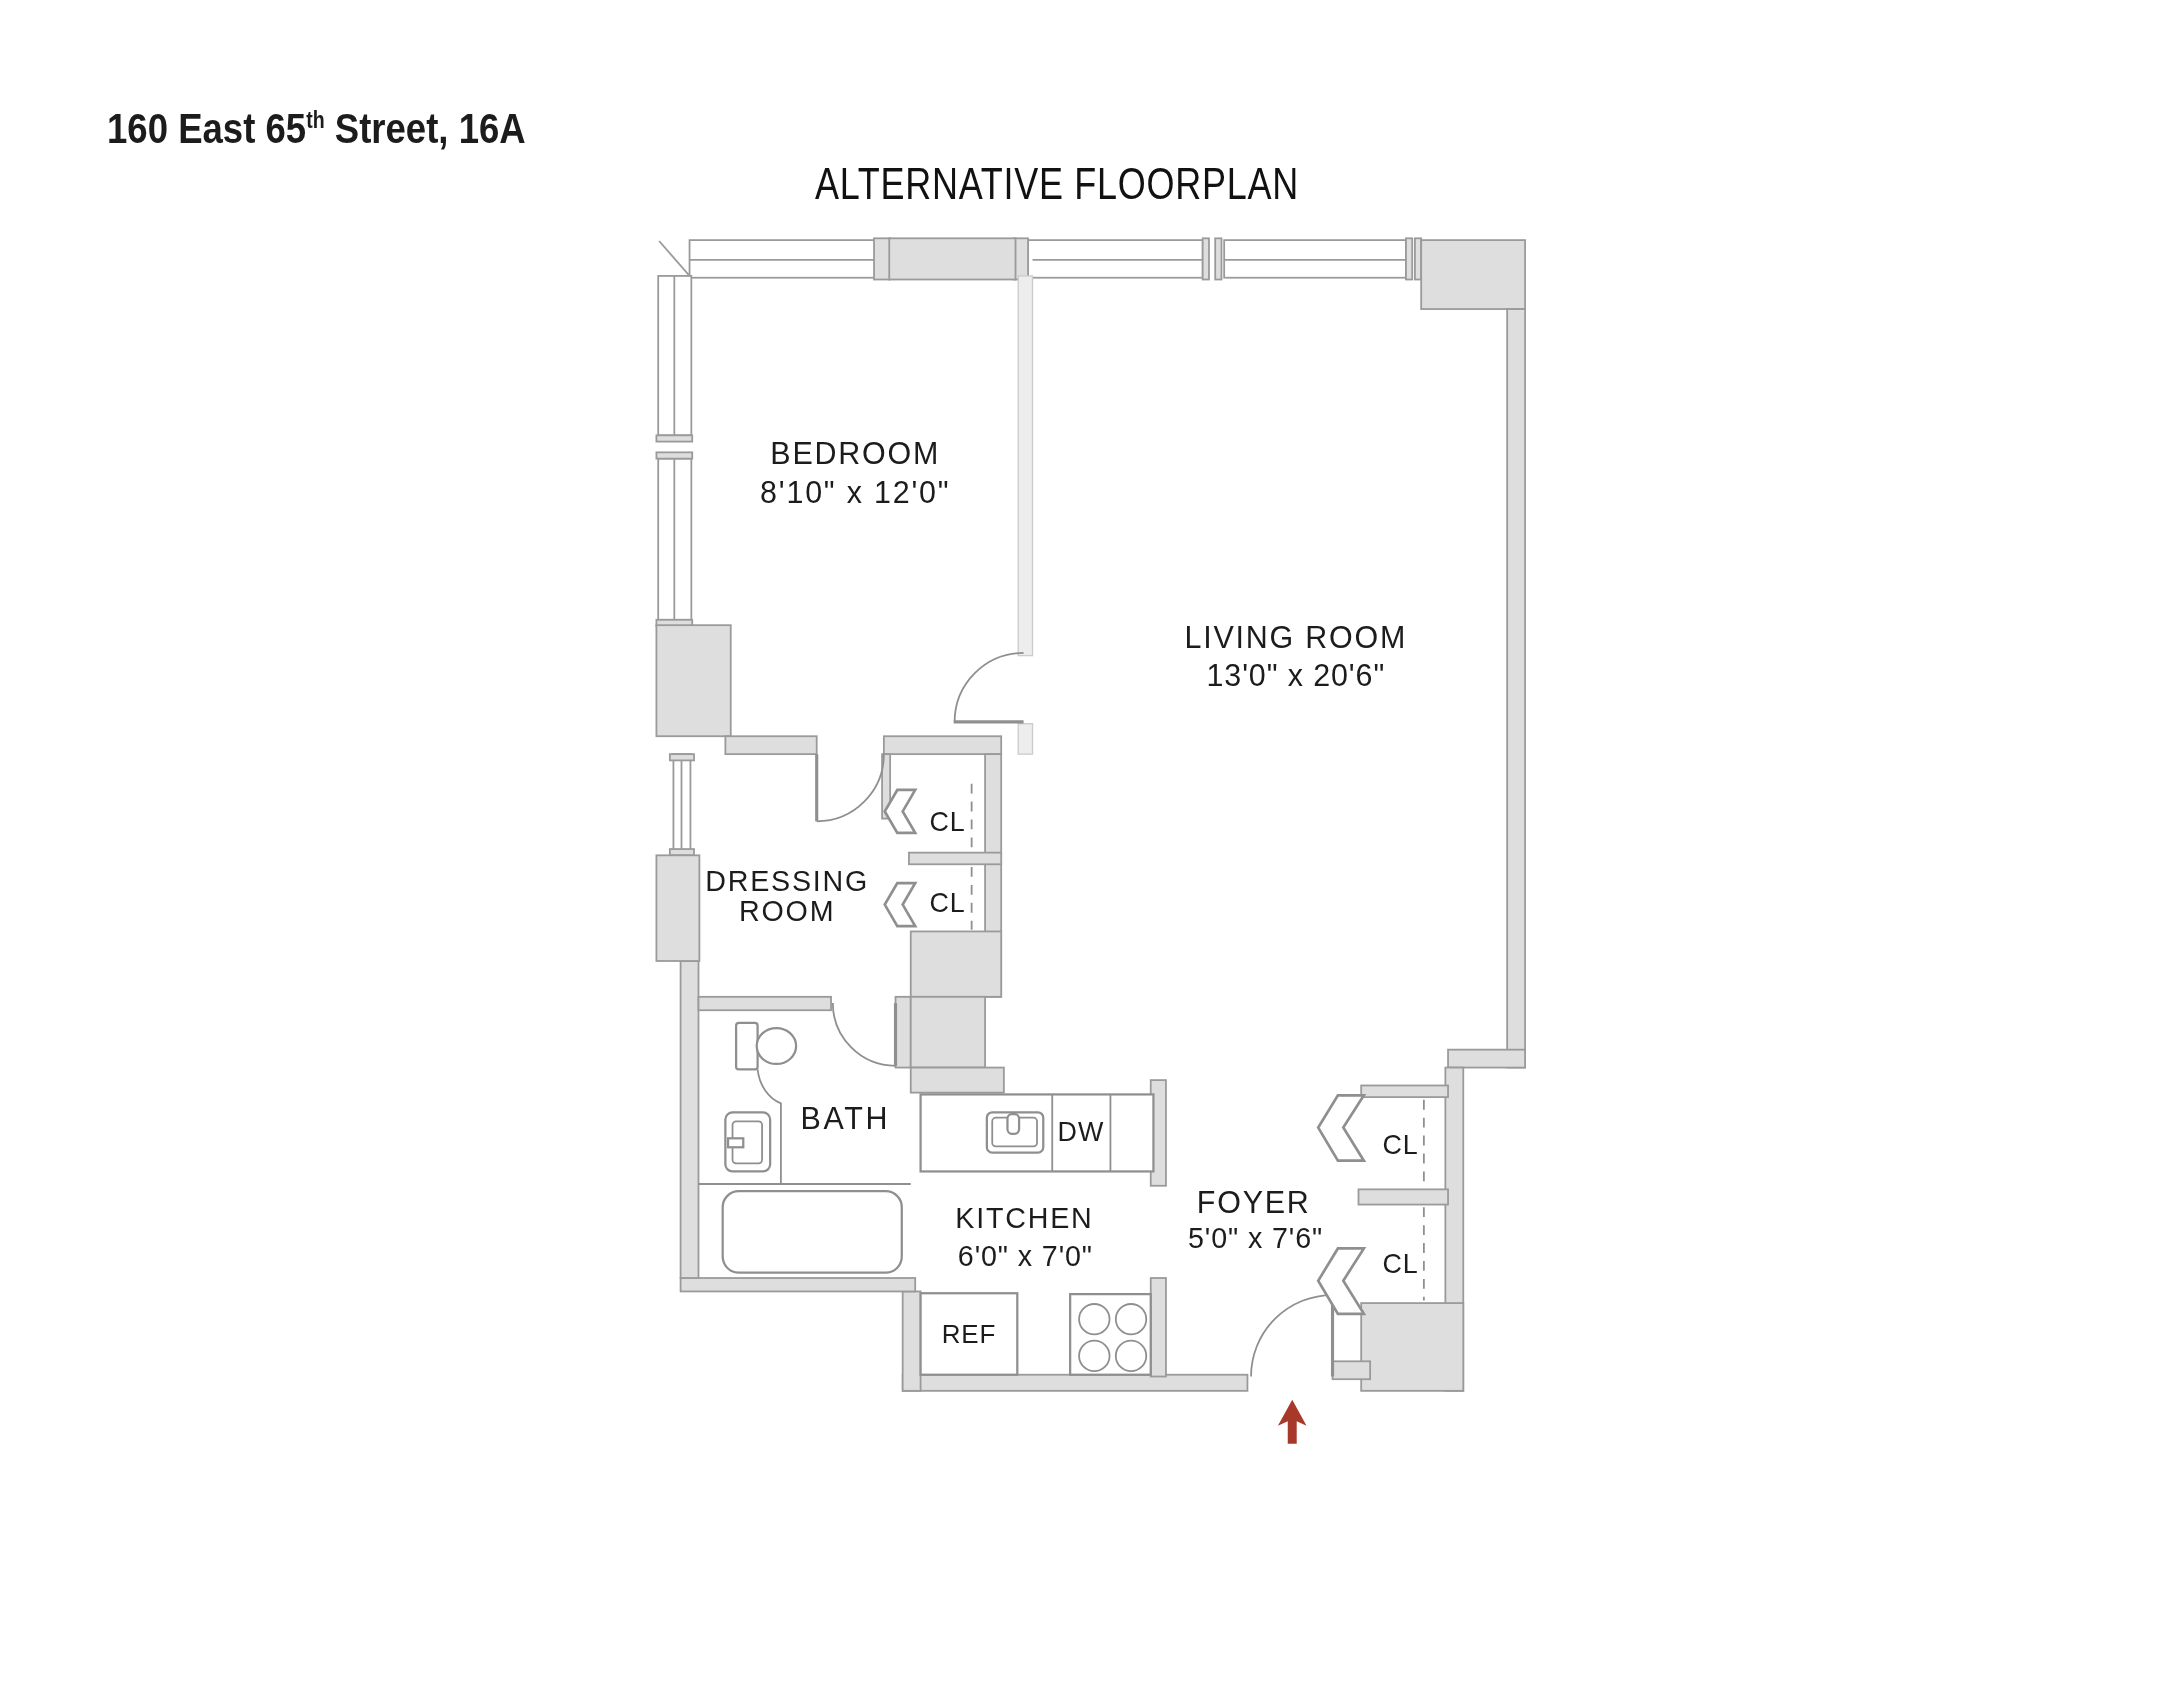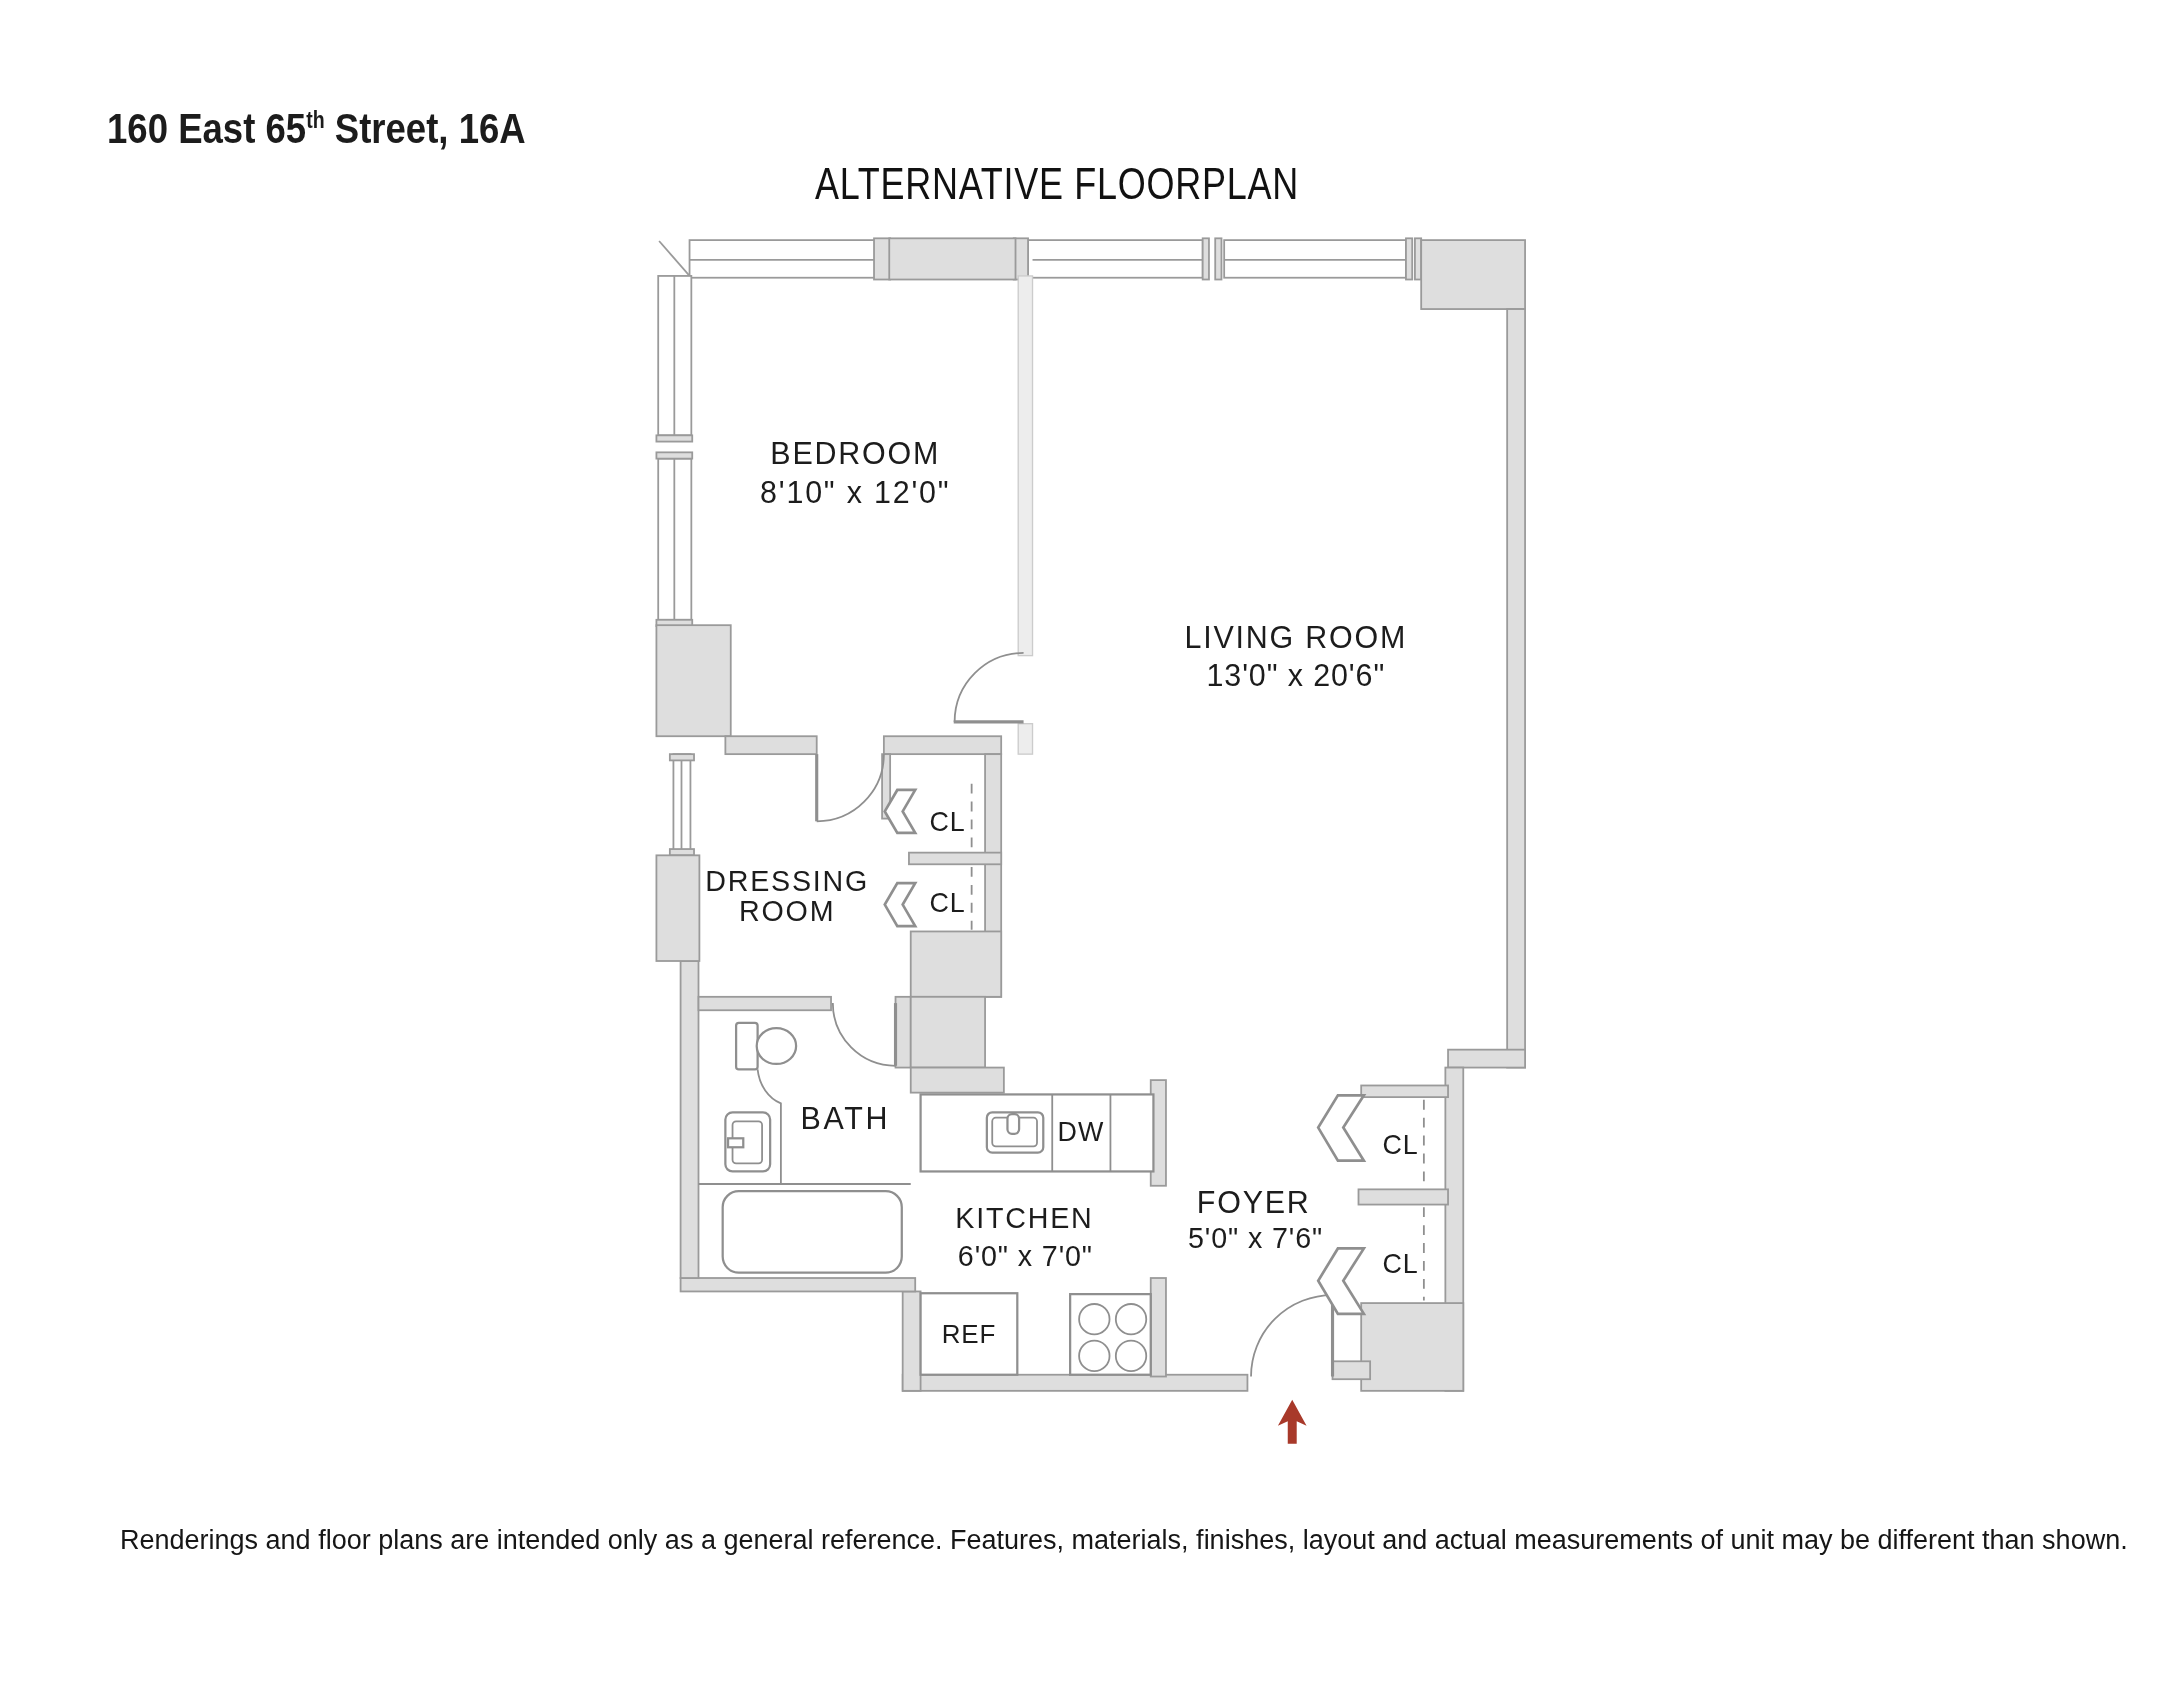"Renderings and floor plans are" div.disclaimer { html: <div>Renderings and floor plans are intended only as a general reference. Features, materials, finishes, layout and actual measurements of unit may be different than shown.</div> -> none }
